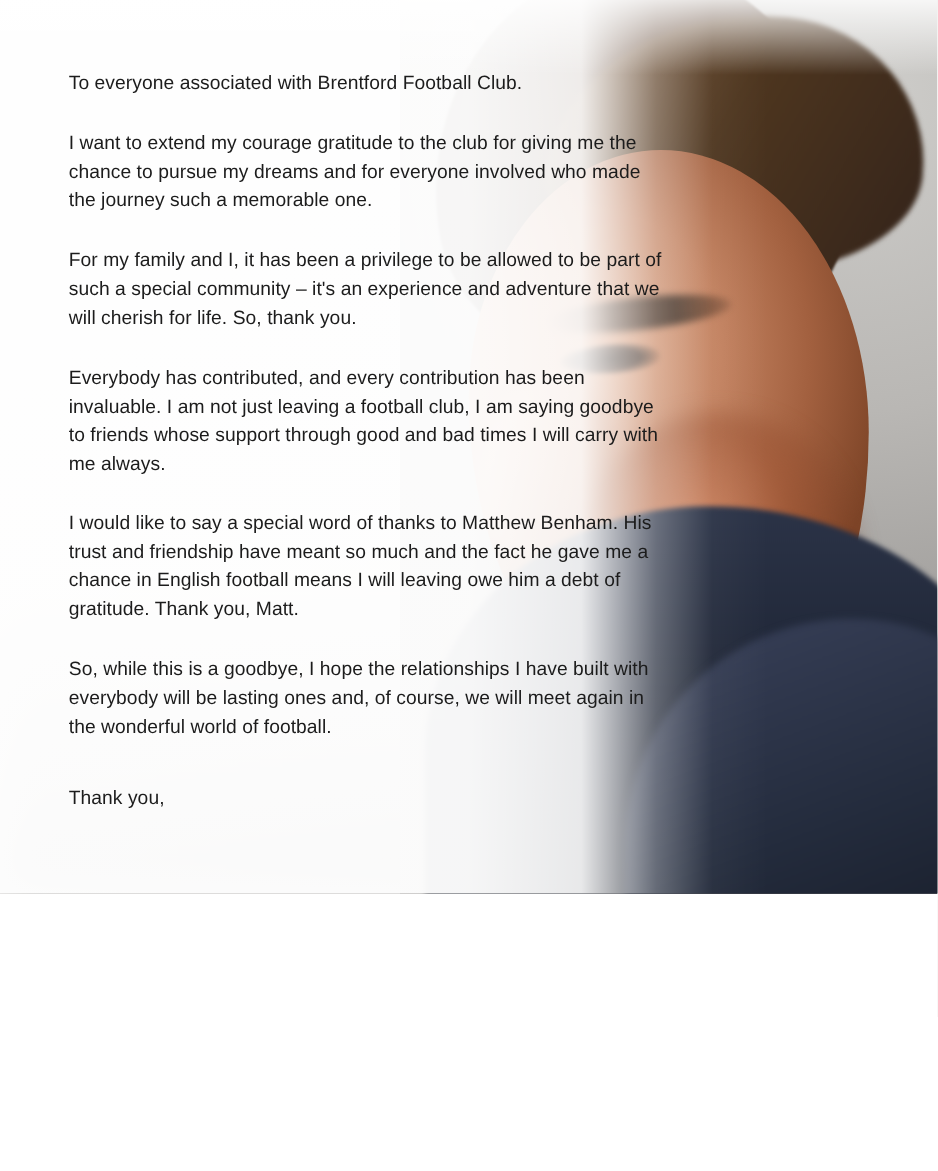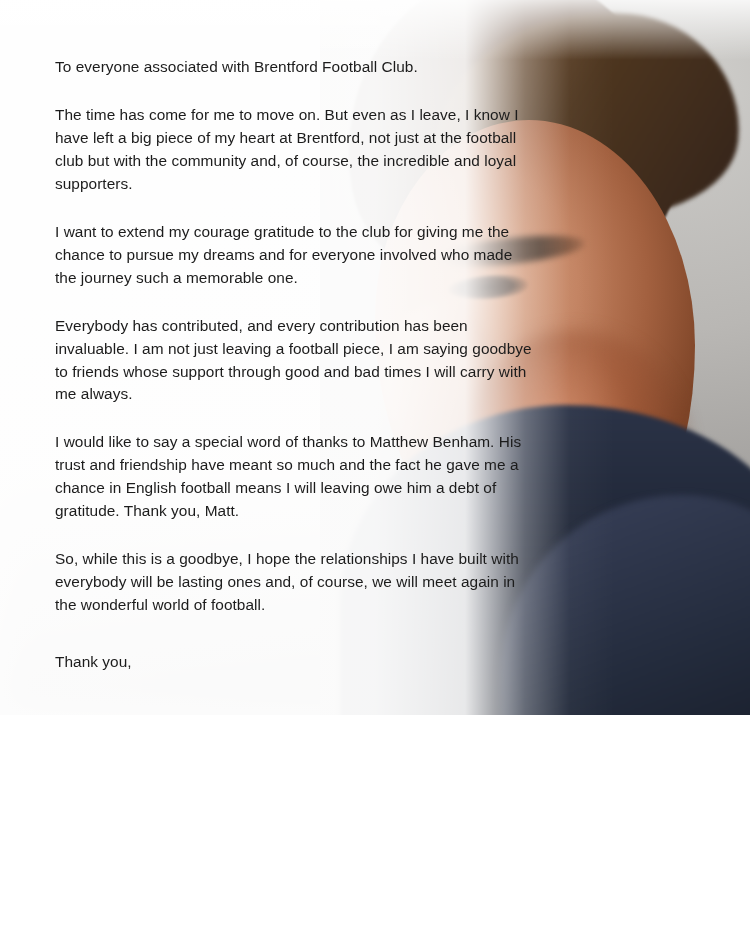"The time has come for" p.para { html: <p>The time has come for me to move on. But even as I leave, I know I have left a big piece of my heart at Brentford, not just at the football club but with the community and, of course, the incredible and loyal supporters.</p> -> none }
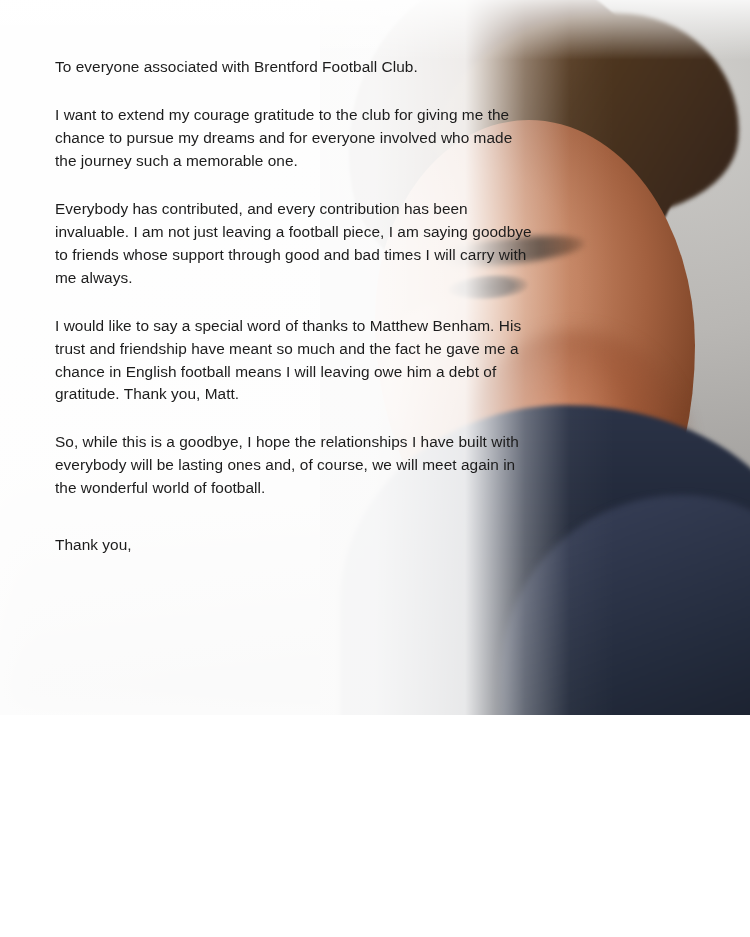"For my family and I," p.para { html: none -> <p>For my family and I, it has been a privilege to be allowed to be part of such a special community – it's an experience and adventure that we will cherish for life. So, thank you.</p> }
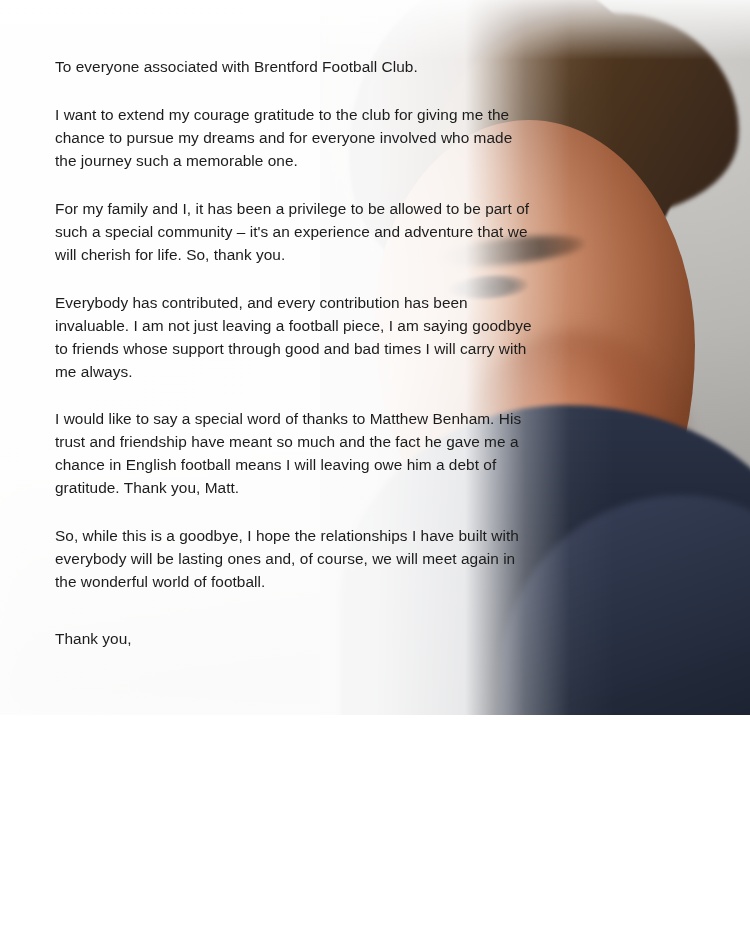"Everybody has contributed, and every" p.para { text: piece -> club }
